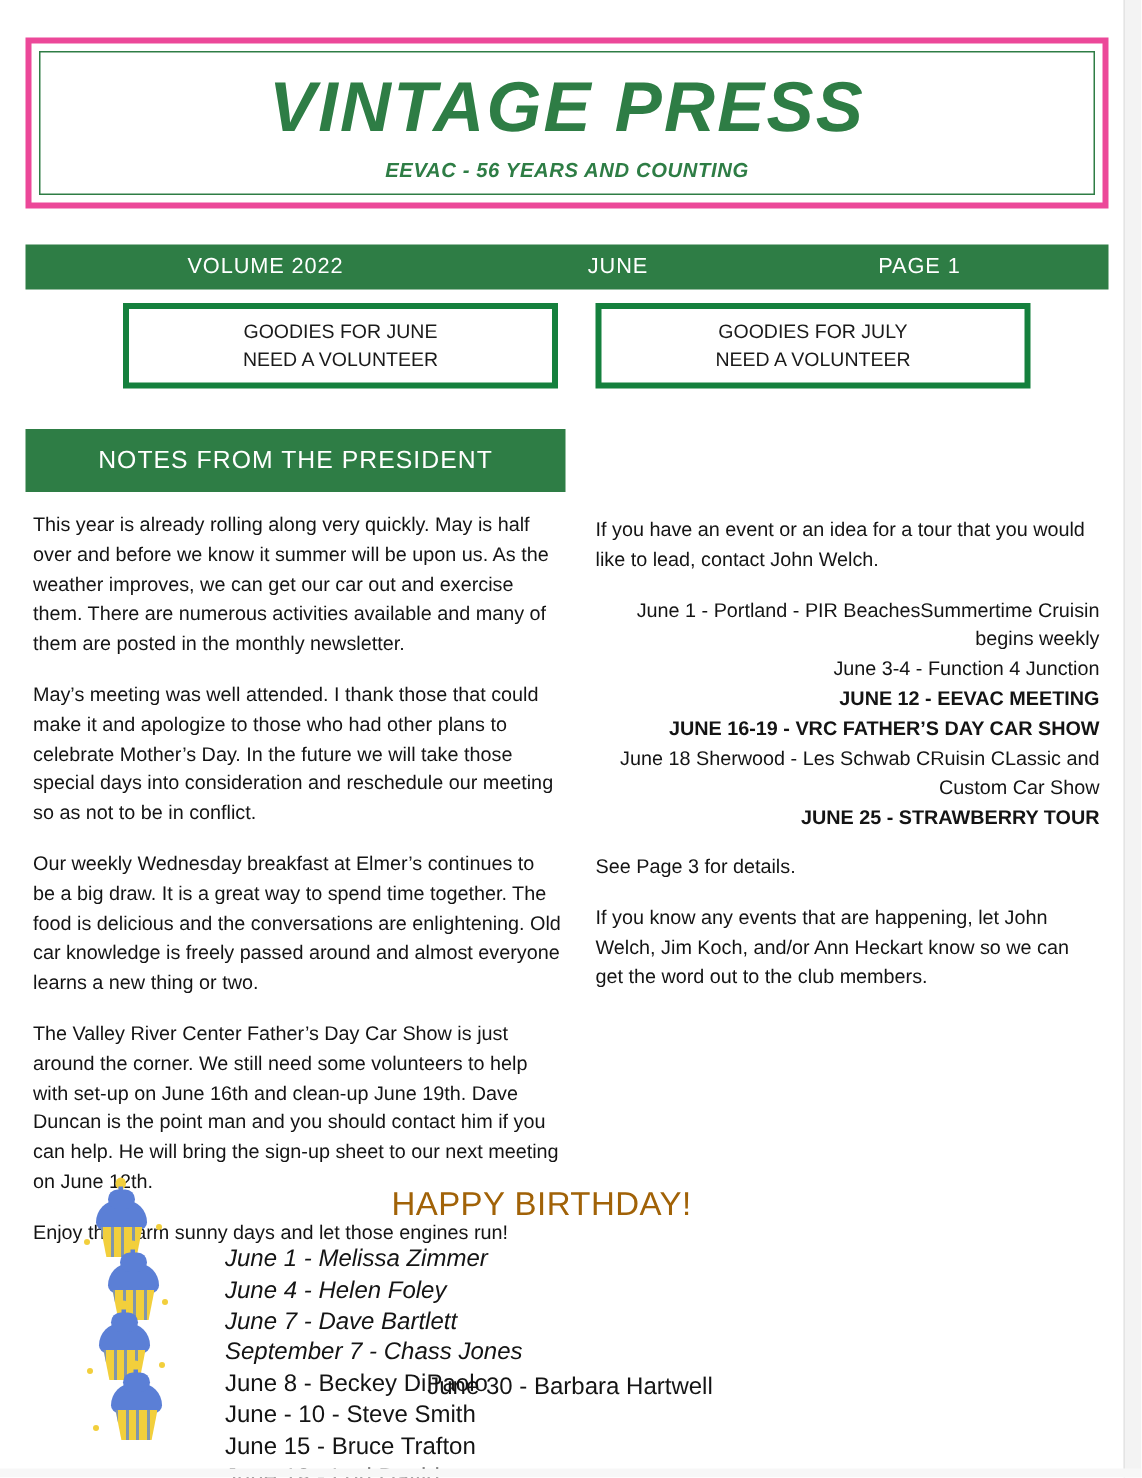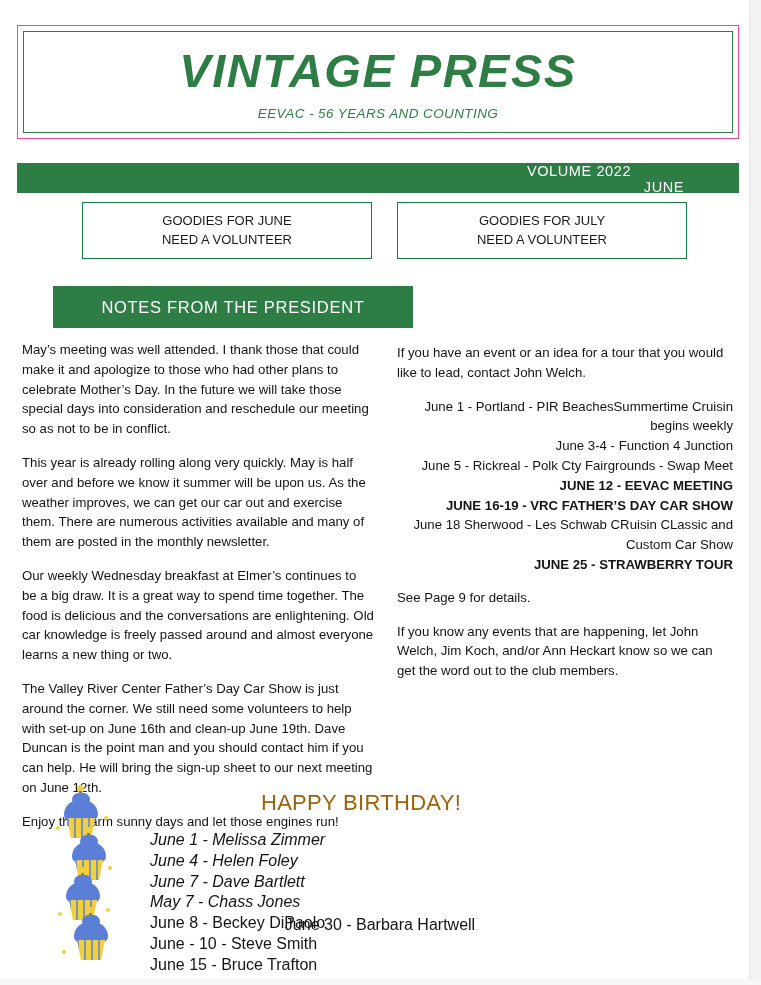"VINTAGE PRESS" .masthead { border: 1px solid #ec4899 -> 4px solid #ec4899 }
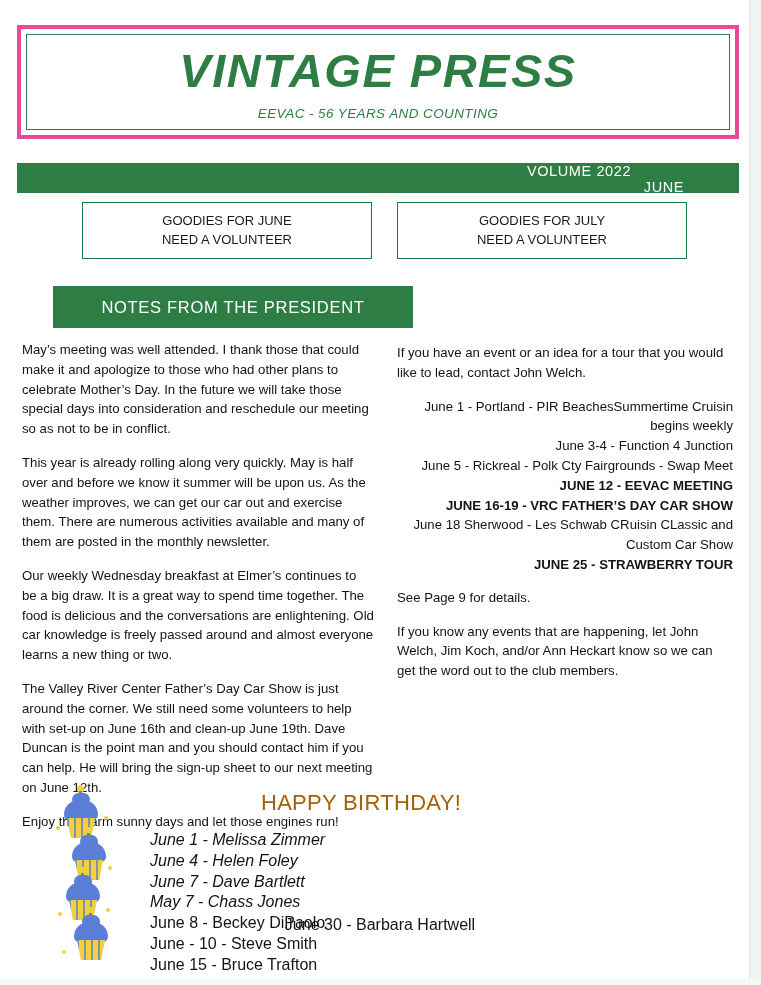"EEVAC - 56 YEARS AND" .paper-sub { font-weight: normal -> bold }
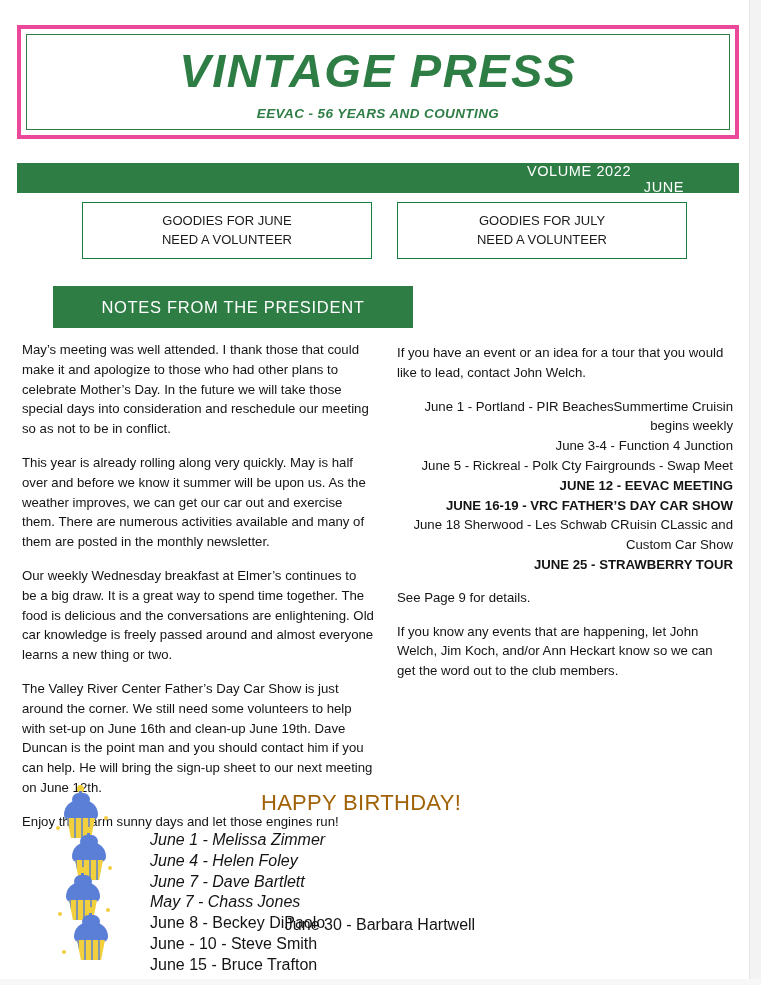"VOLUME 2022" .volbar { align-items: flex-end -> center; flex-direction: column -> none }
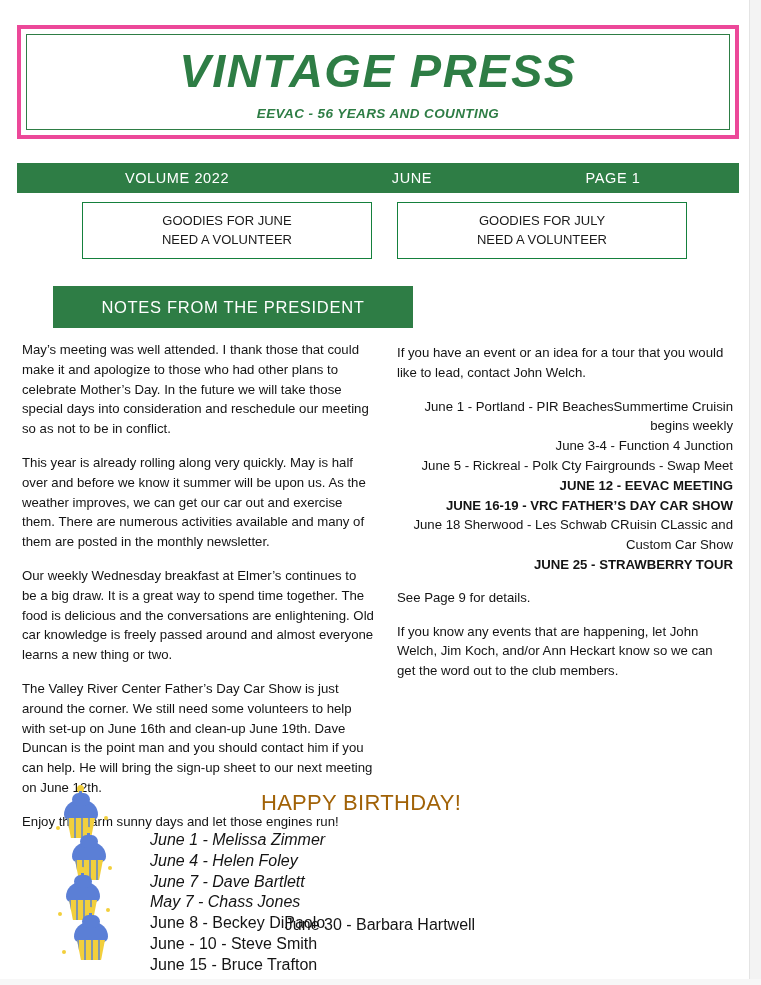"GOODIES FOR JUNE" .goodies { border: 1px solid #15803d -> 4px solid #15803d }
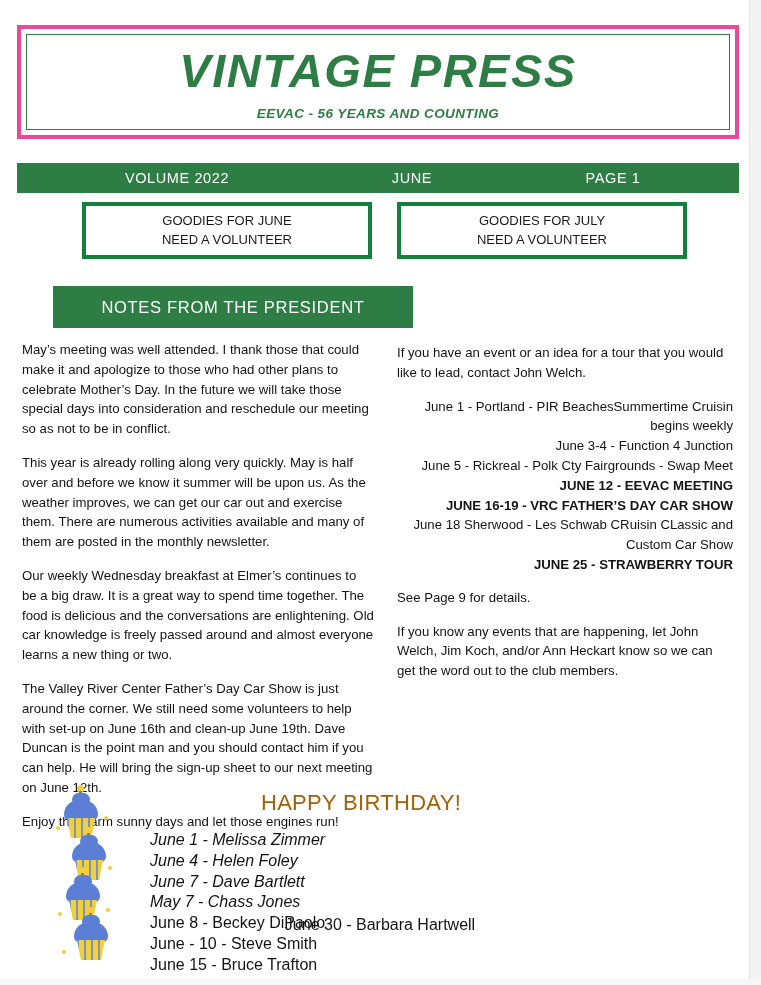"NOTES FROM THE PRESIDENT" .sechdr { margin-left: 36px -> none }
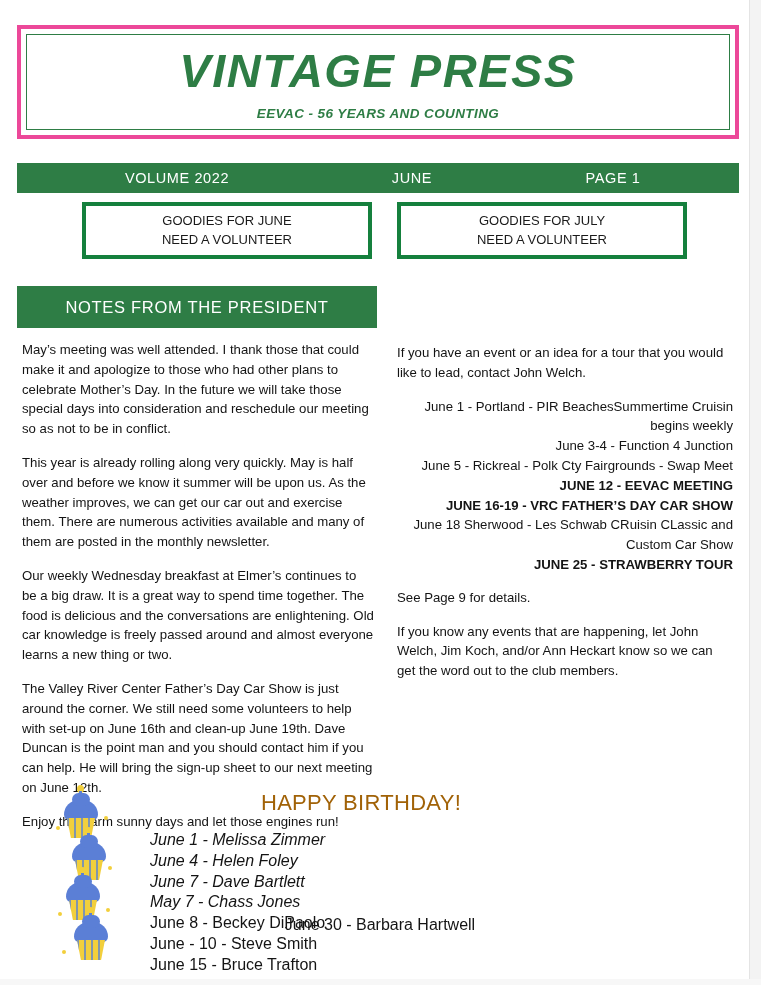"May’s meeting was well attended." p { order: before "This year is already rolling" -> after "This year is already rolling" }
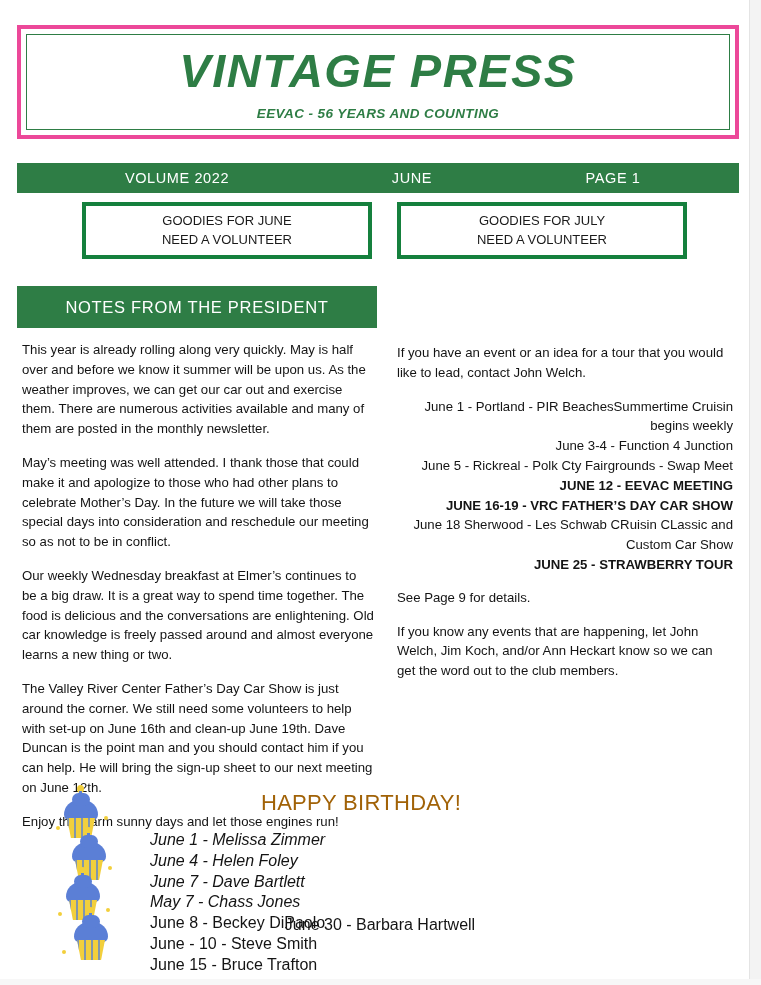"June 5 - Rickreal -" div.ev { html: <div>June 5 - Rickreal - Polk Cty Fairgrounds - Swap Meet</div> -> none }
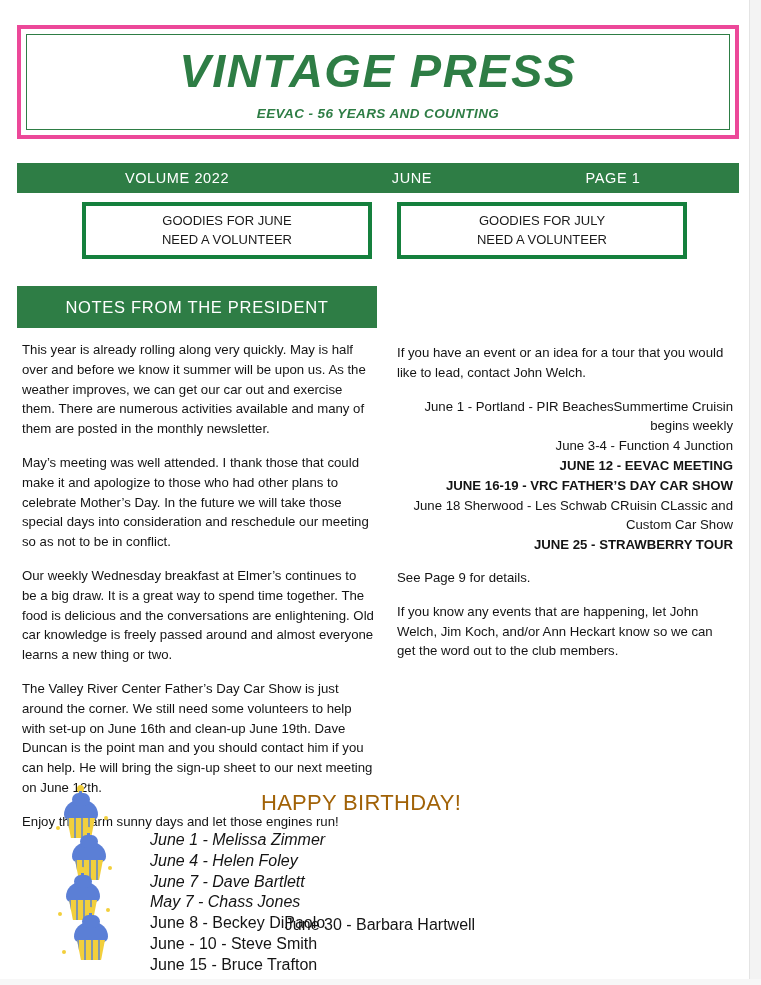"See Page 9 for details." p { text: 9 -> 3 }
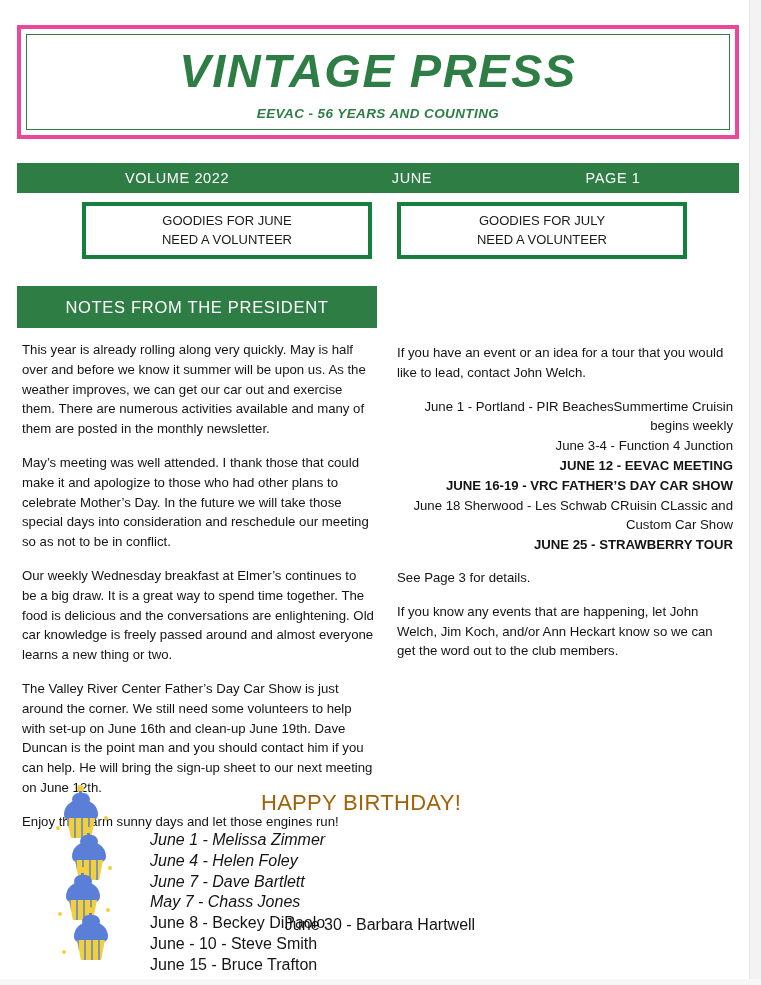"May 7 - Chass Jones" div { text: May -> September }
